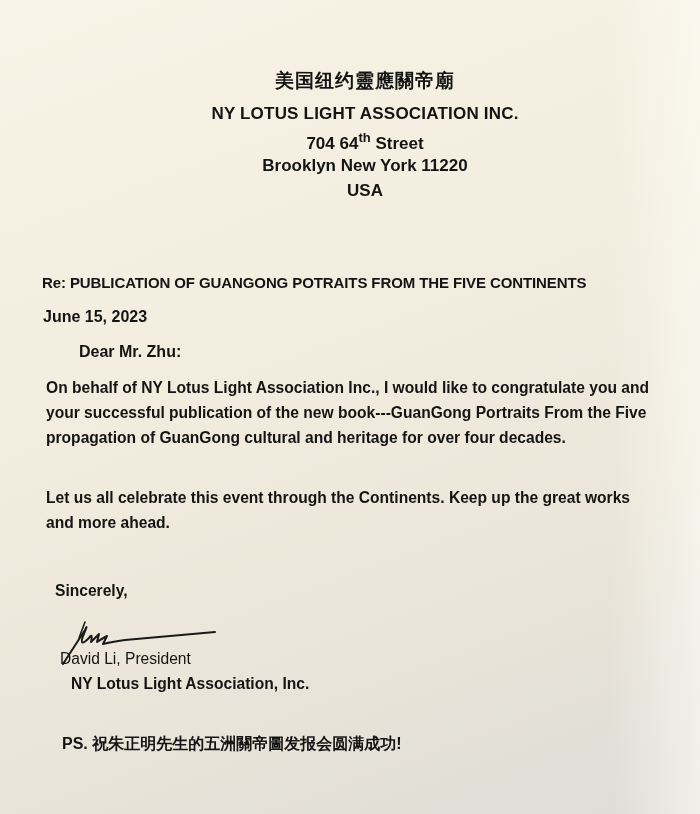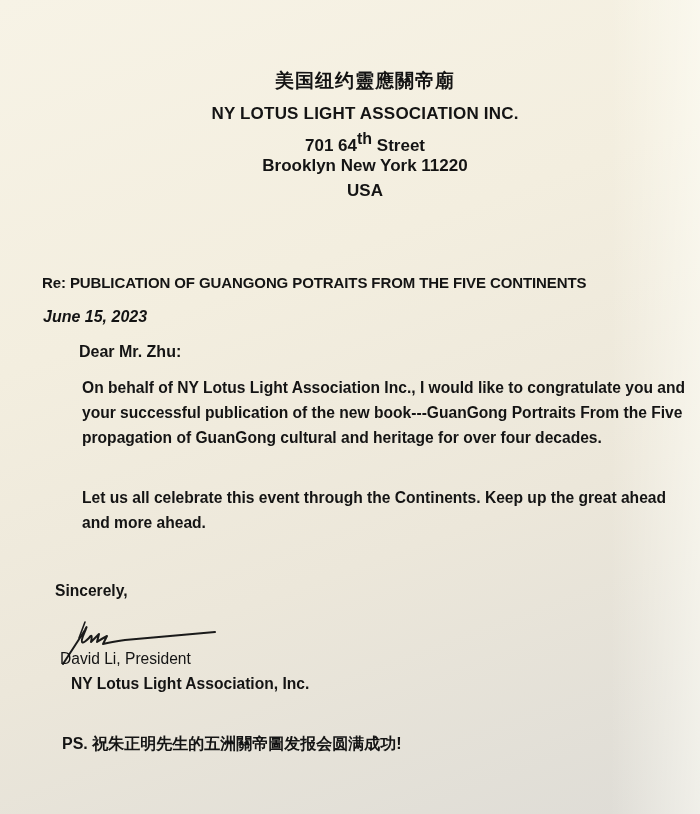"701 64" span { text: 701 -> 704 }
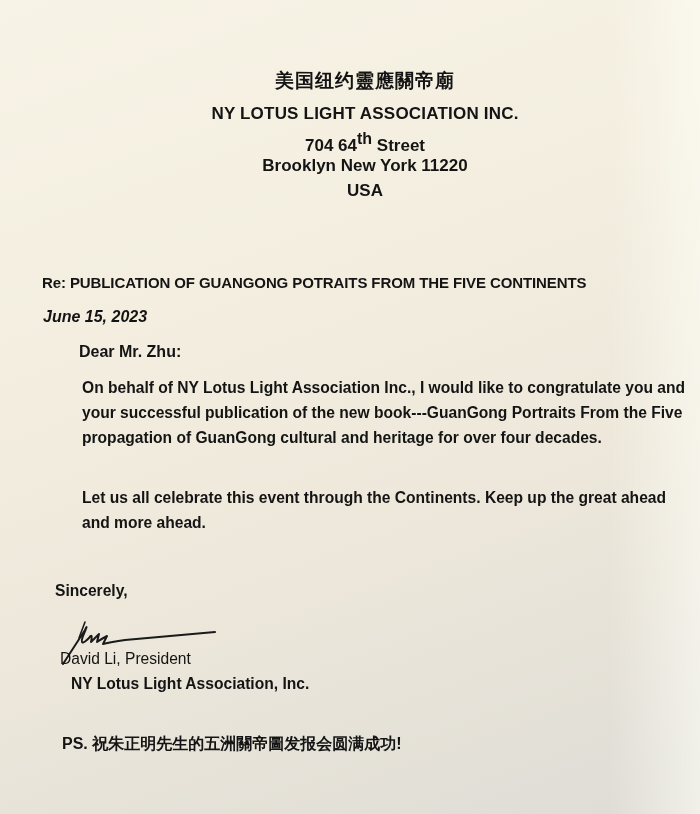"th" .addr1 sup { font-size: 16px -> 13px }
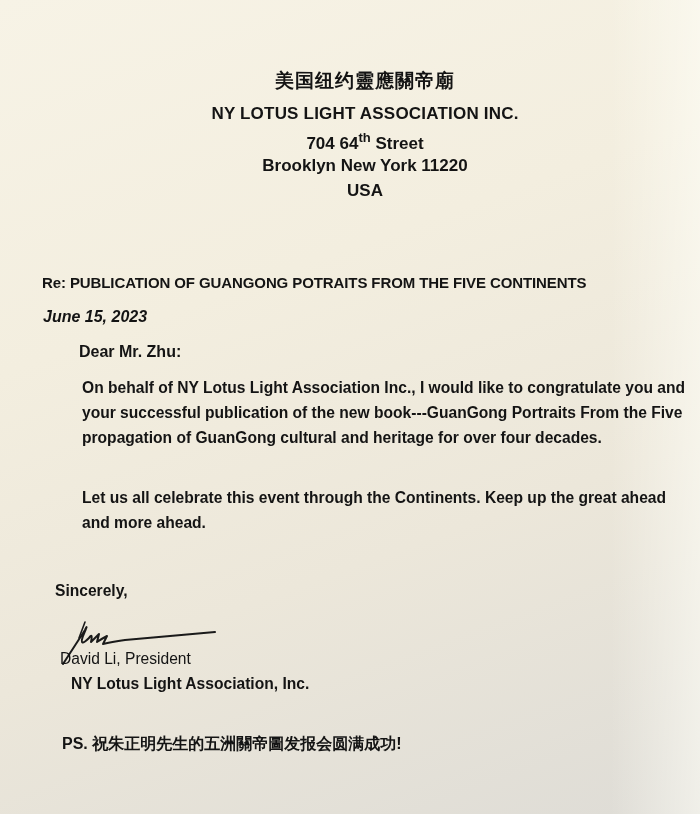"June 15, 2023" .date { font-style: italic -> none }
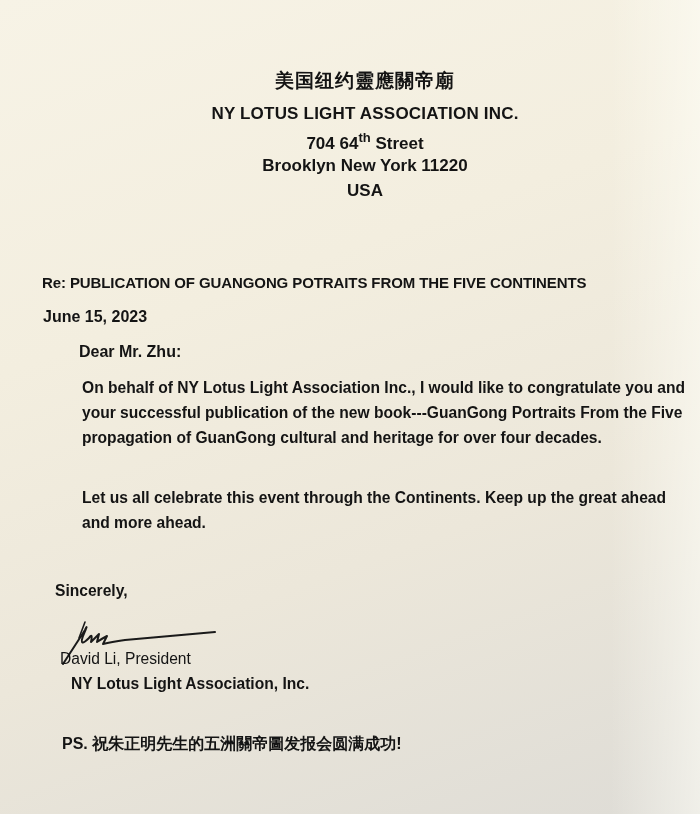"On behalf of NY Lotus" .para .line { margin-left: 36px -> none }
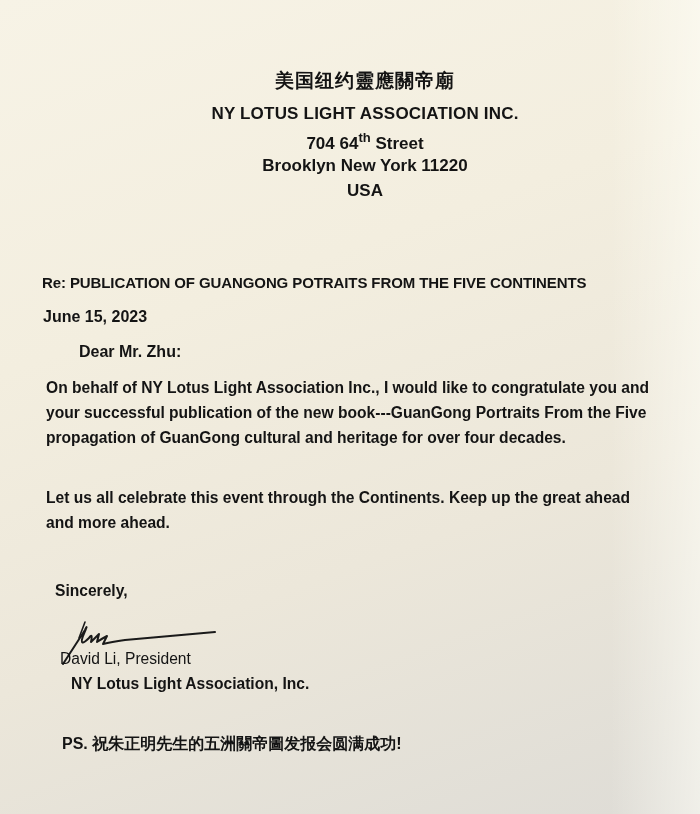"Let us all celebrate this" span.line { text: ahead -> works }
